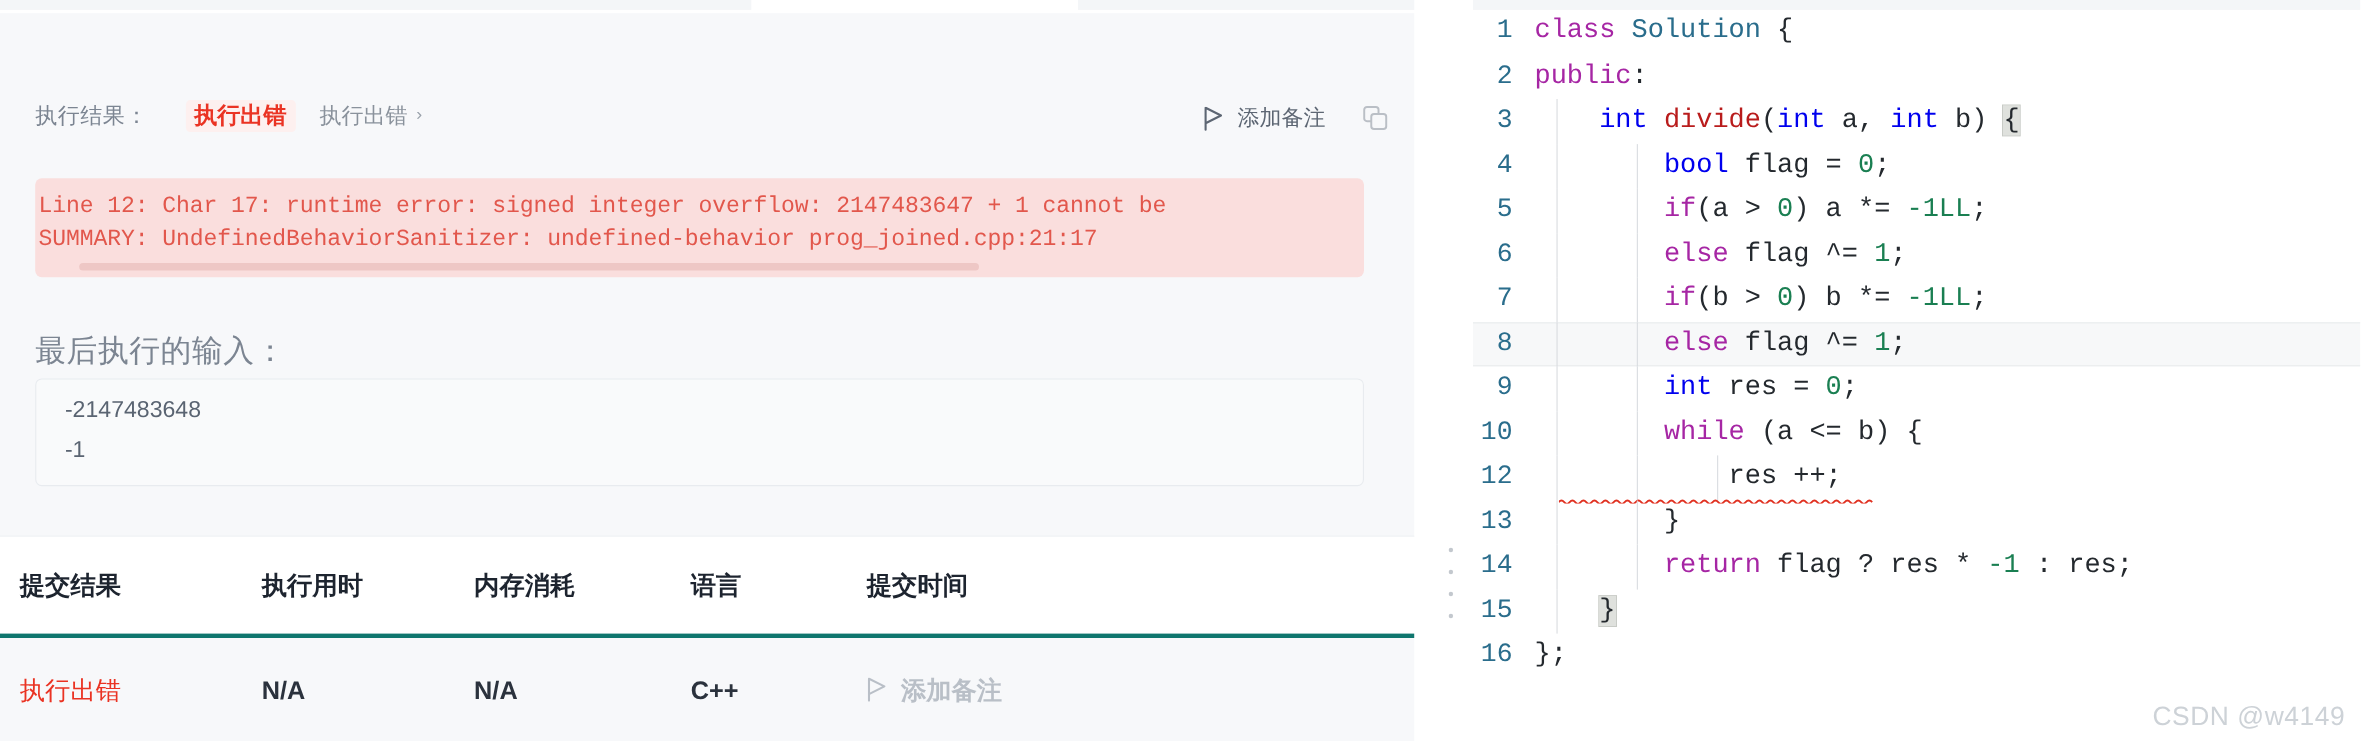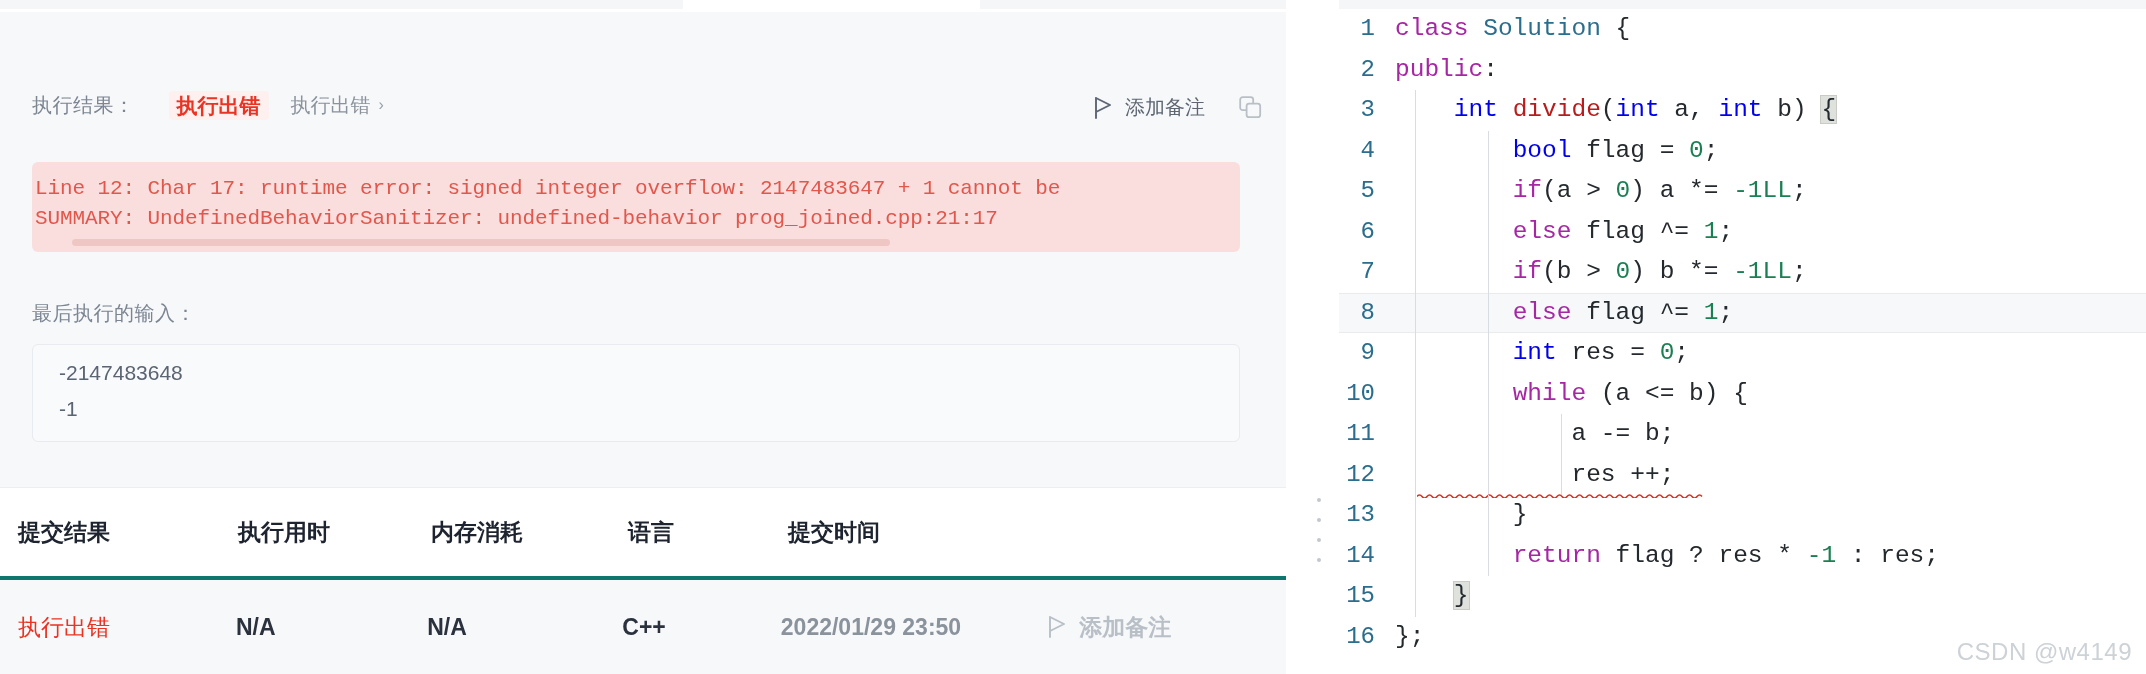"最后执行的输入：" .input-label { font-size: 20px -> 28px }
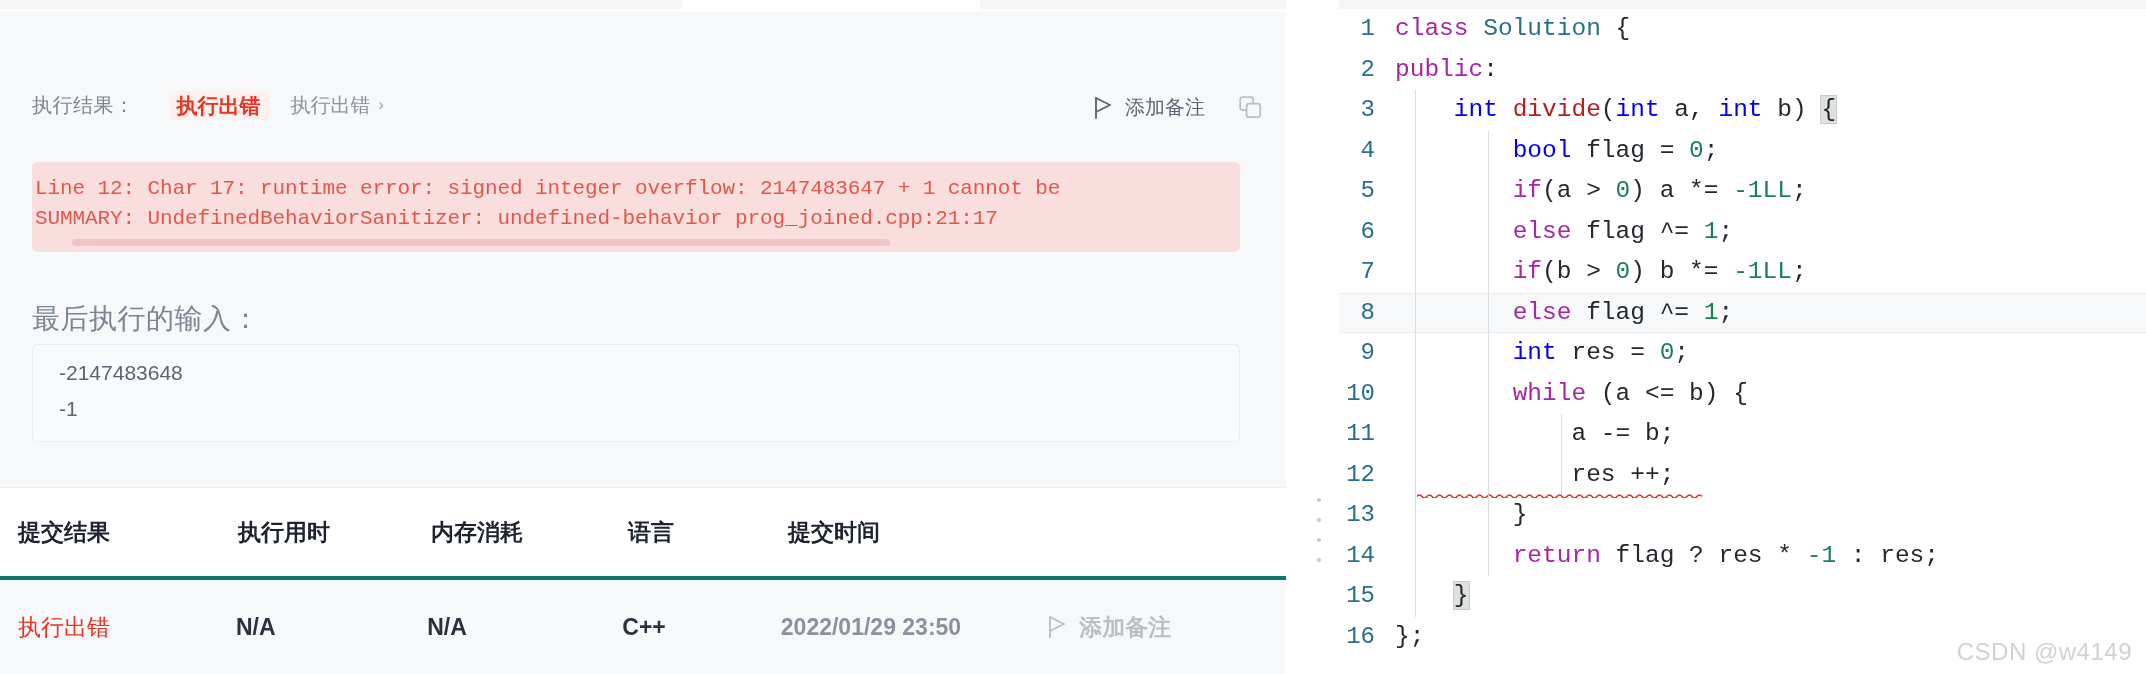"11" div.code-line { html: <div><div>11</div><div><span></span><span></span><span></span><span> </span><span>a -= b;</span></div></div> -> none }
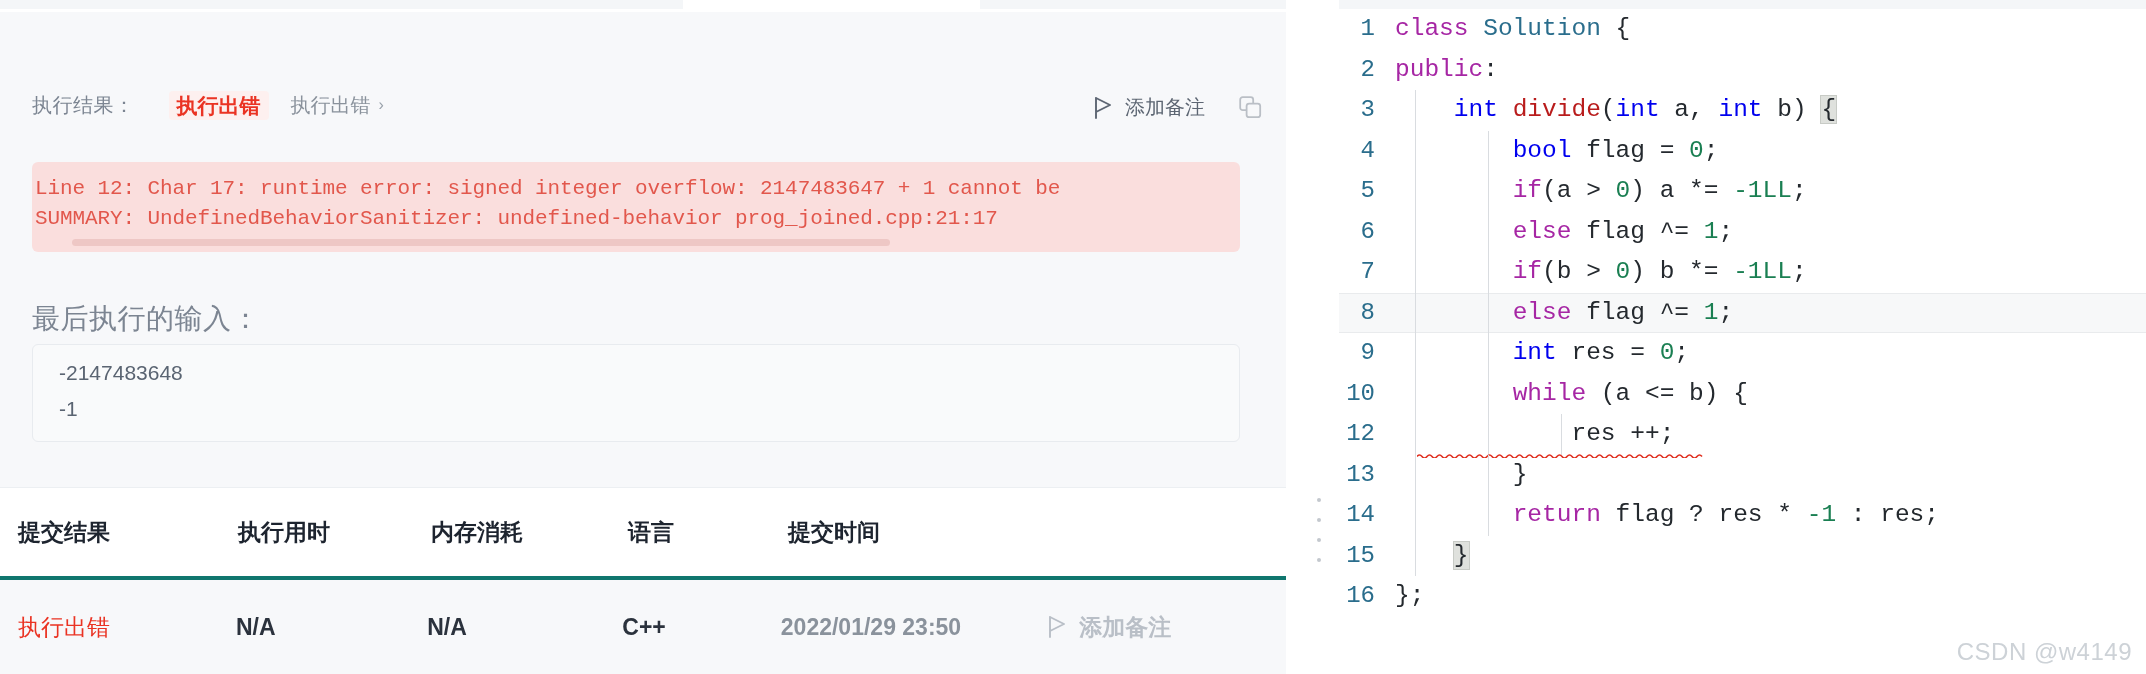"2022/01/29 23:50" div.cell { html: <div>2022/01/29 23:50</div> -> none }
